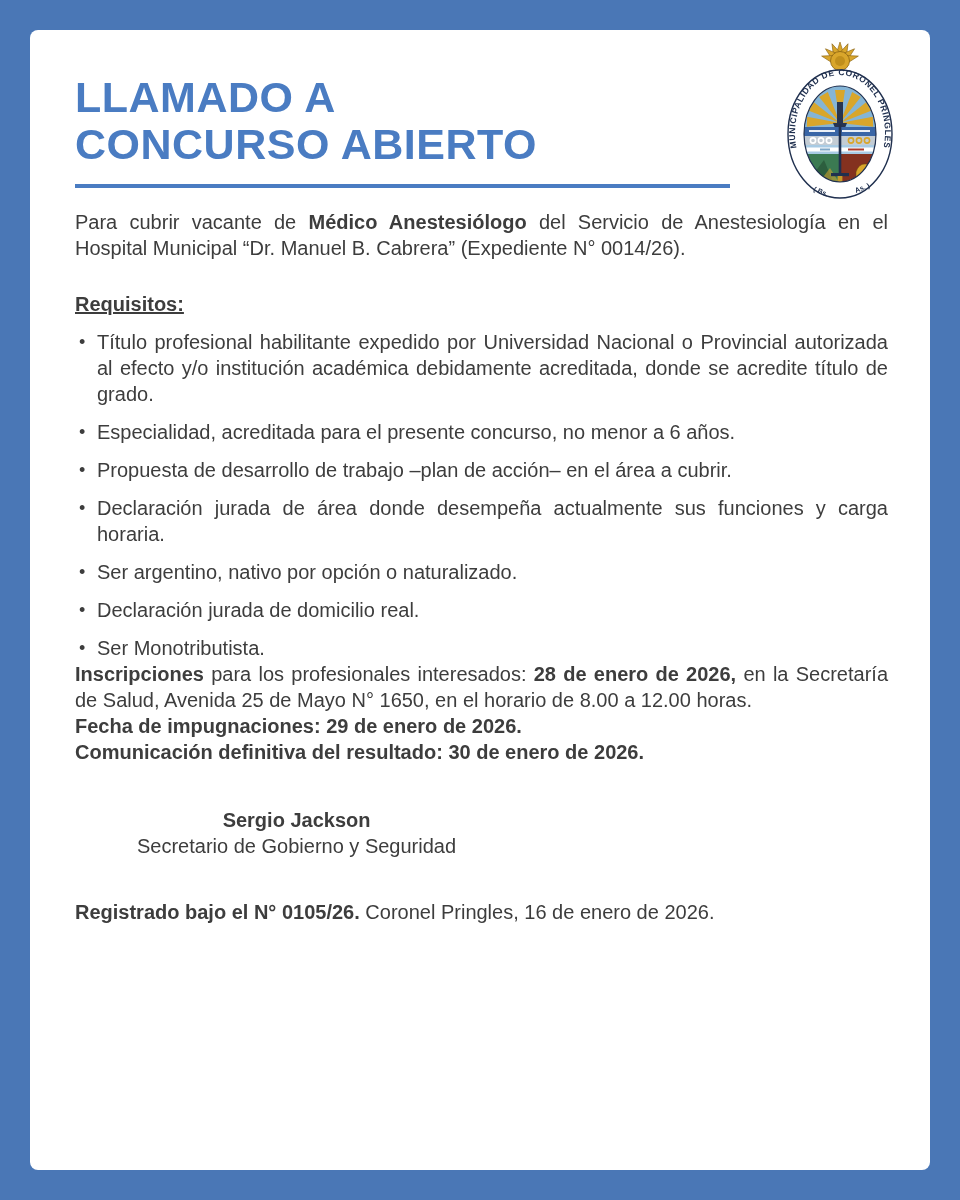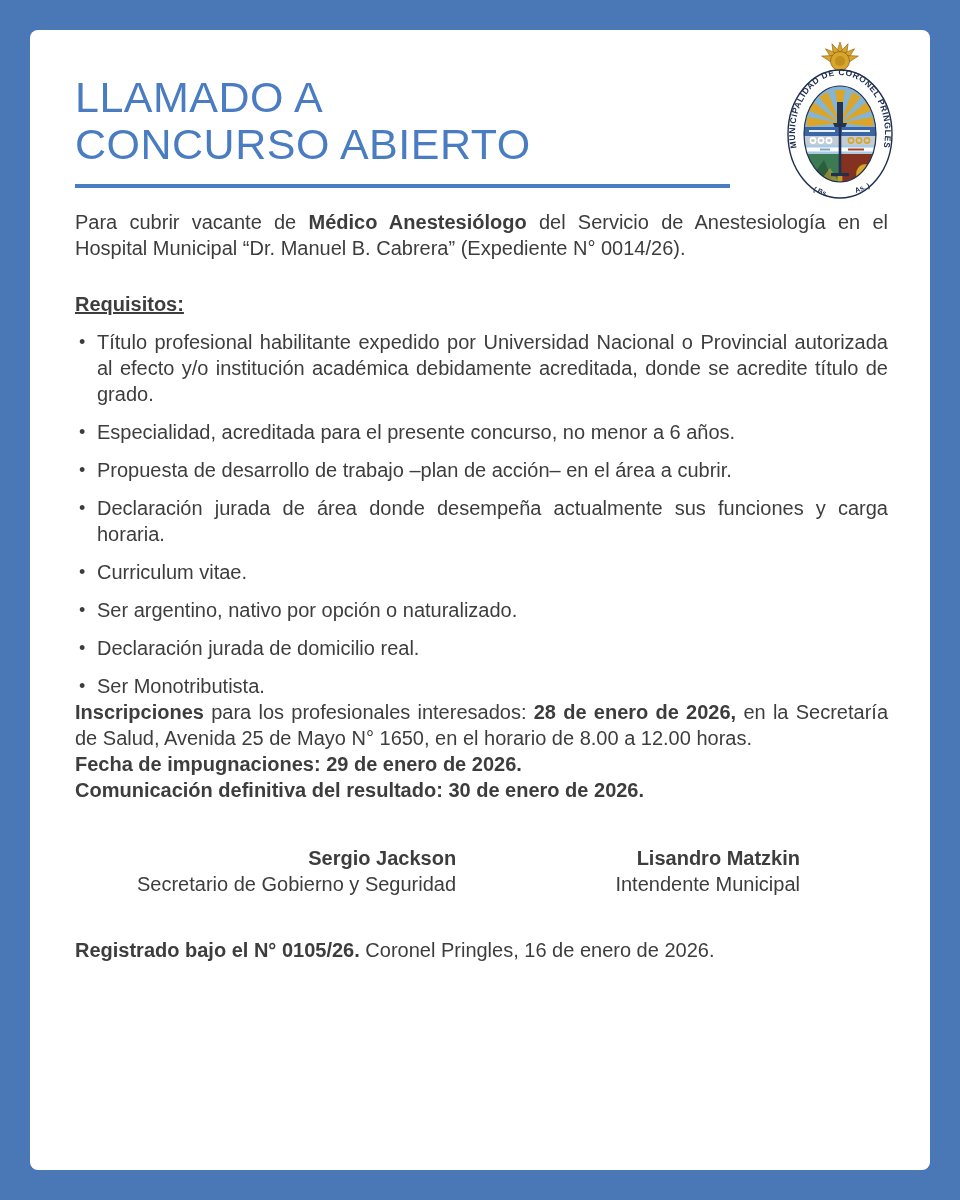"LLAMADO A" .title { font-weight: normal -> bold }
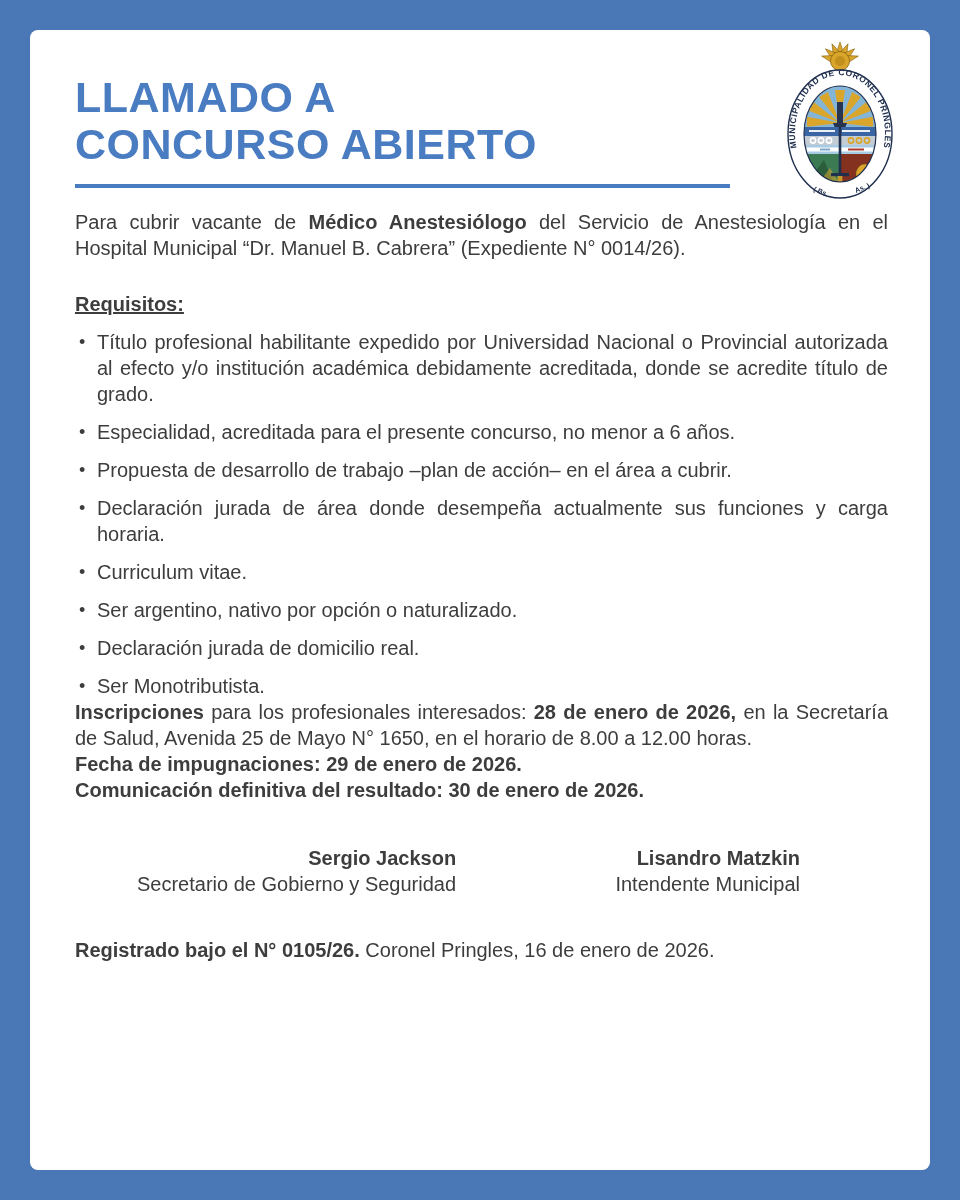"Curriculum vitae." li { html: <li>Curriculum vitae.</li> -> none }
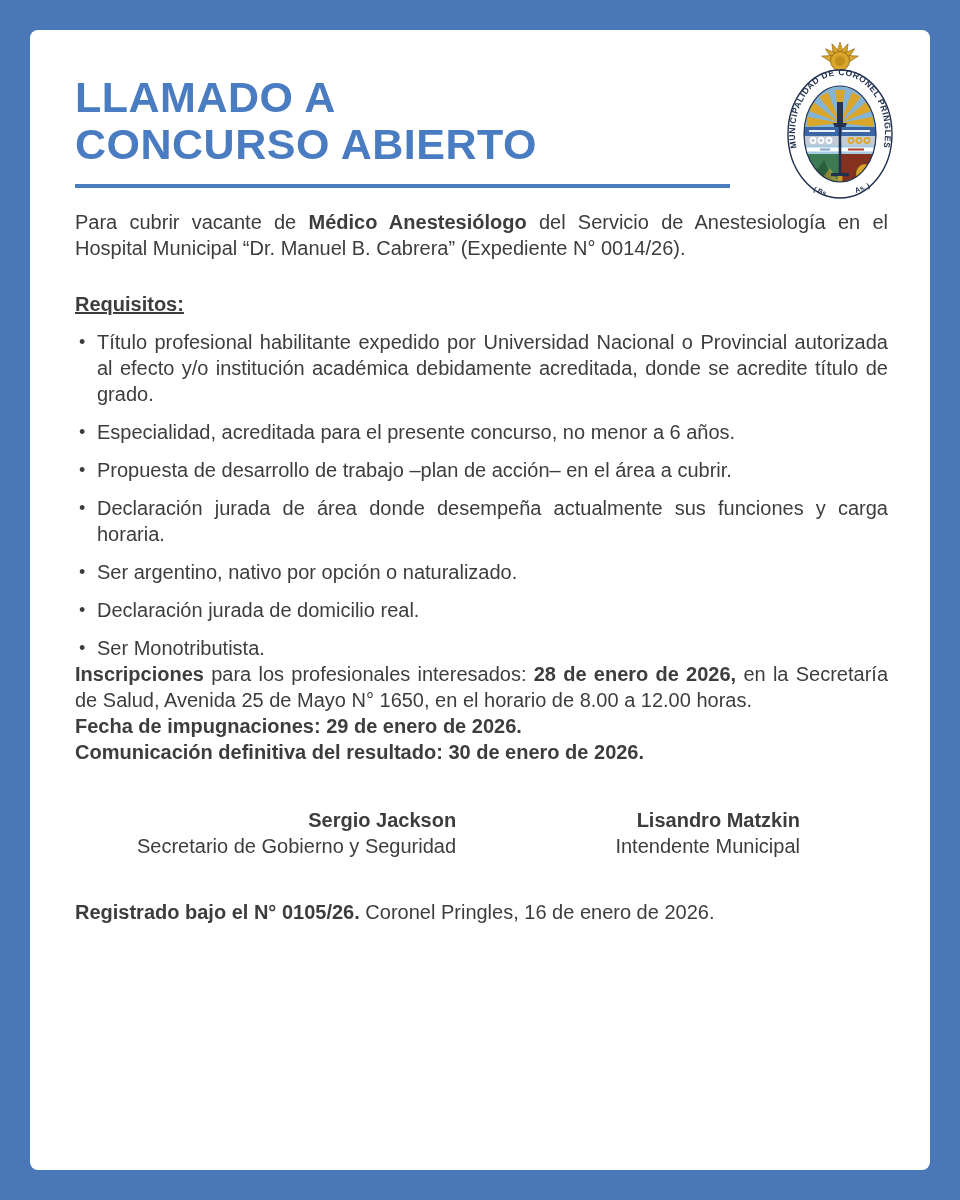"Sergio Jackson" .firma { text-align: right -> center }
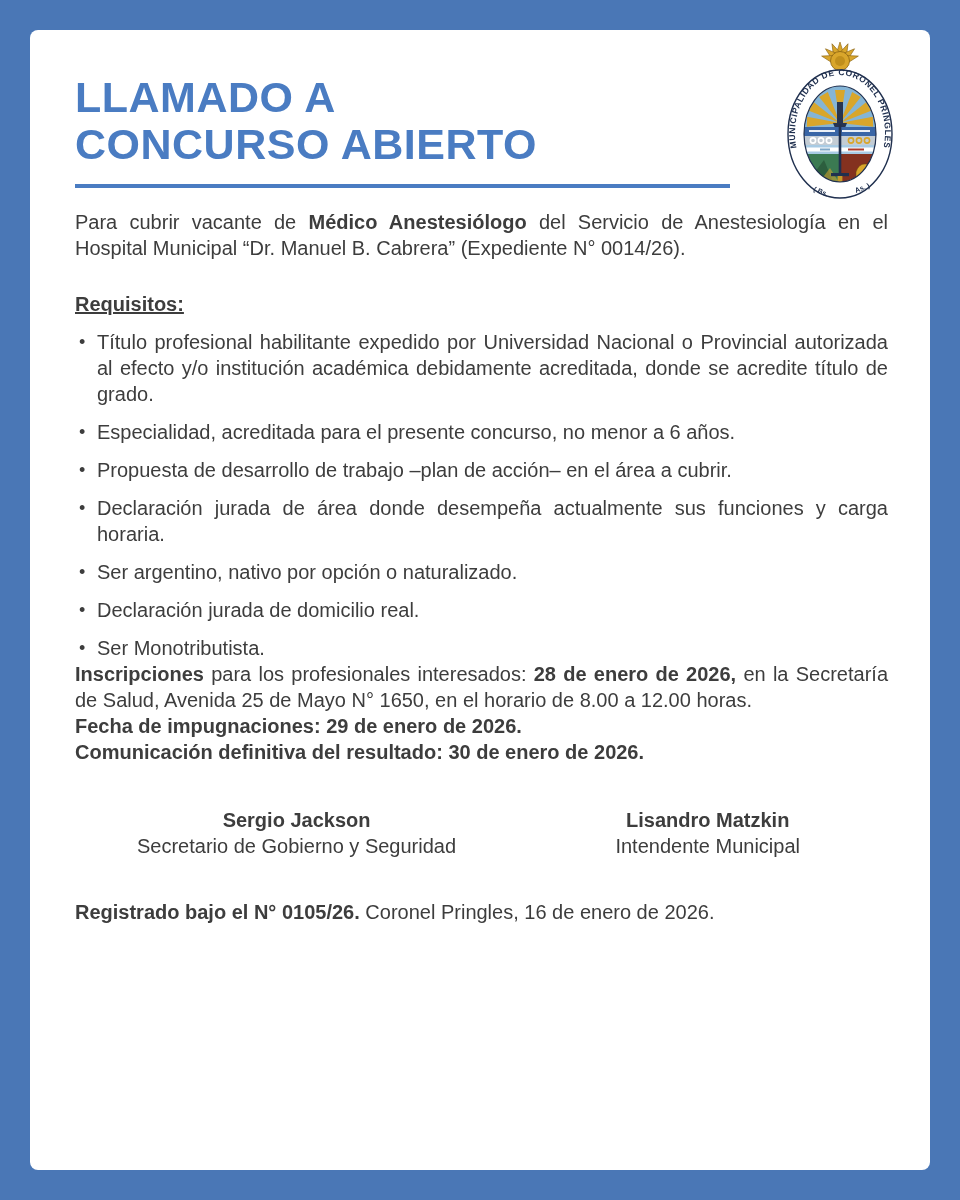"Lisandro Matzkin" div.firma { html: <div> <div>Lisandro Matzkin</div> <div>Intendente Municipal</div> </div> -> none }
